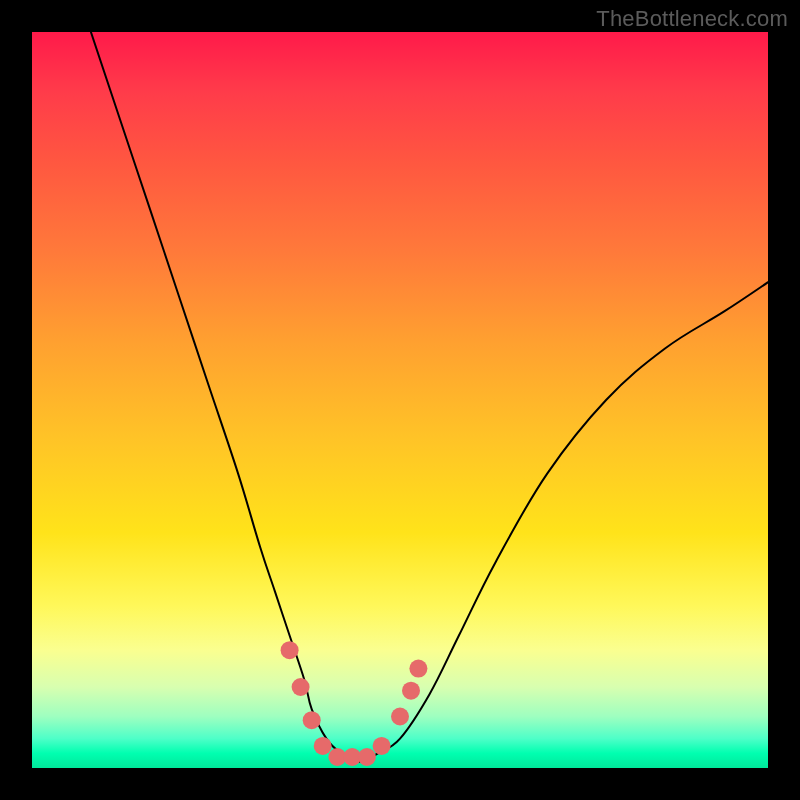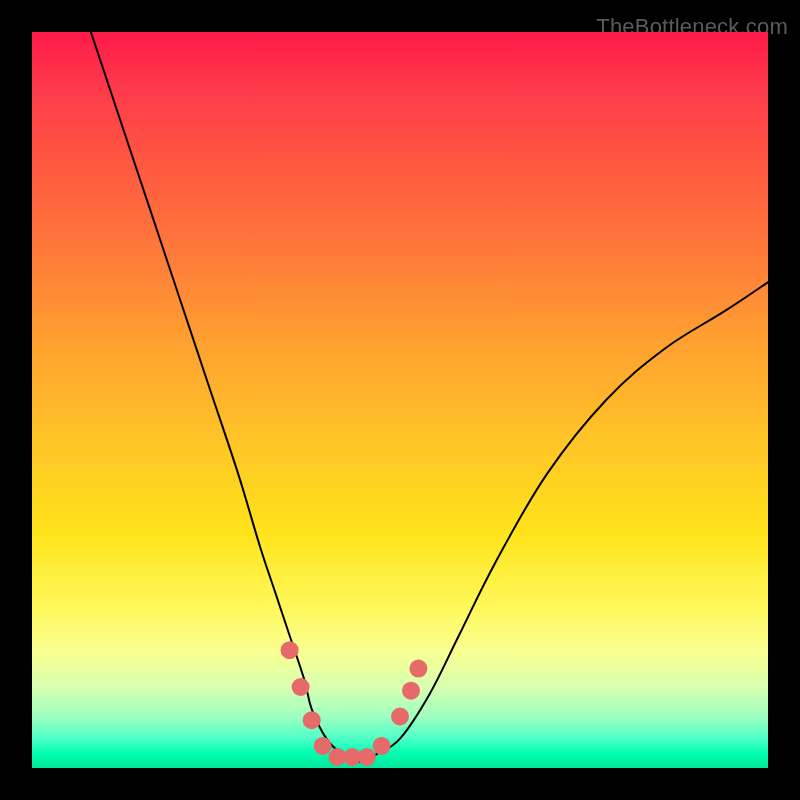"TheBottleneck.com" .watermark { top: 14px -> 6px }
